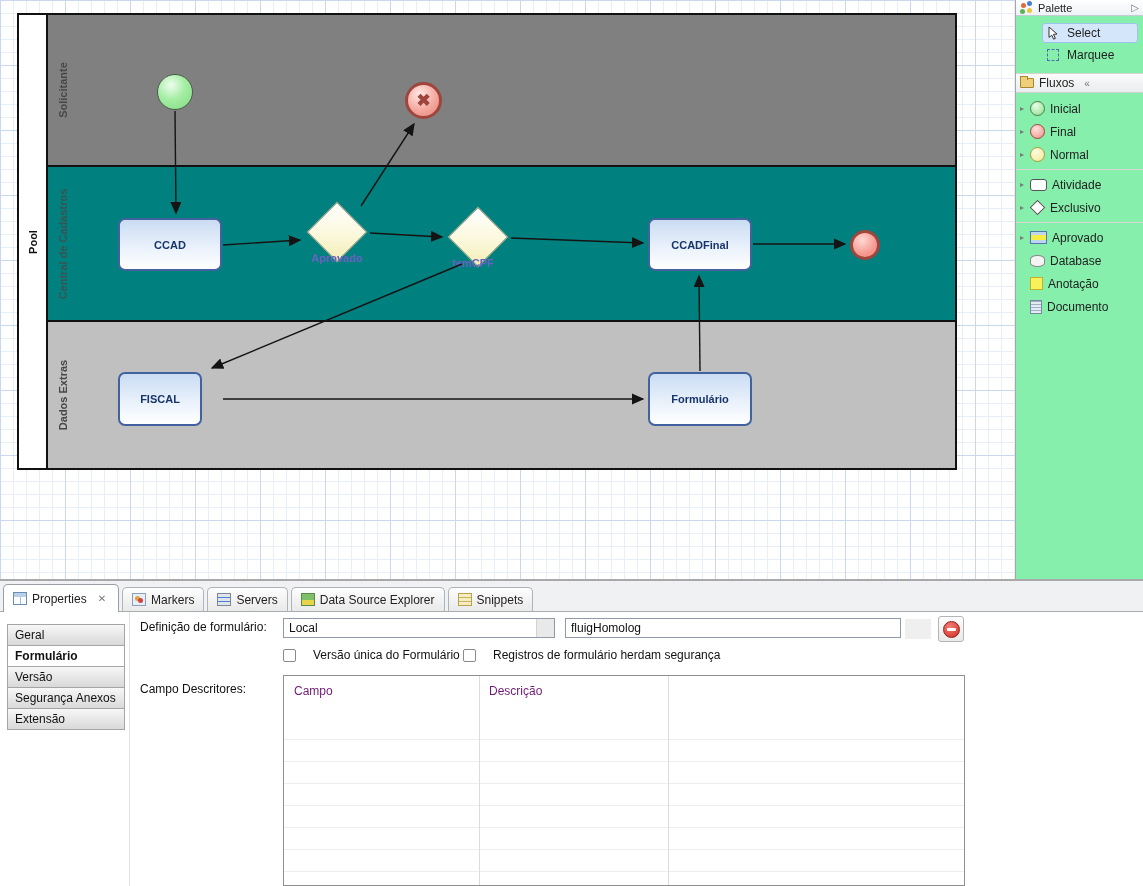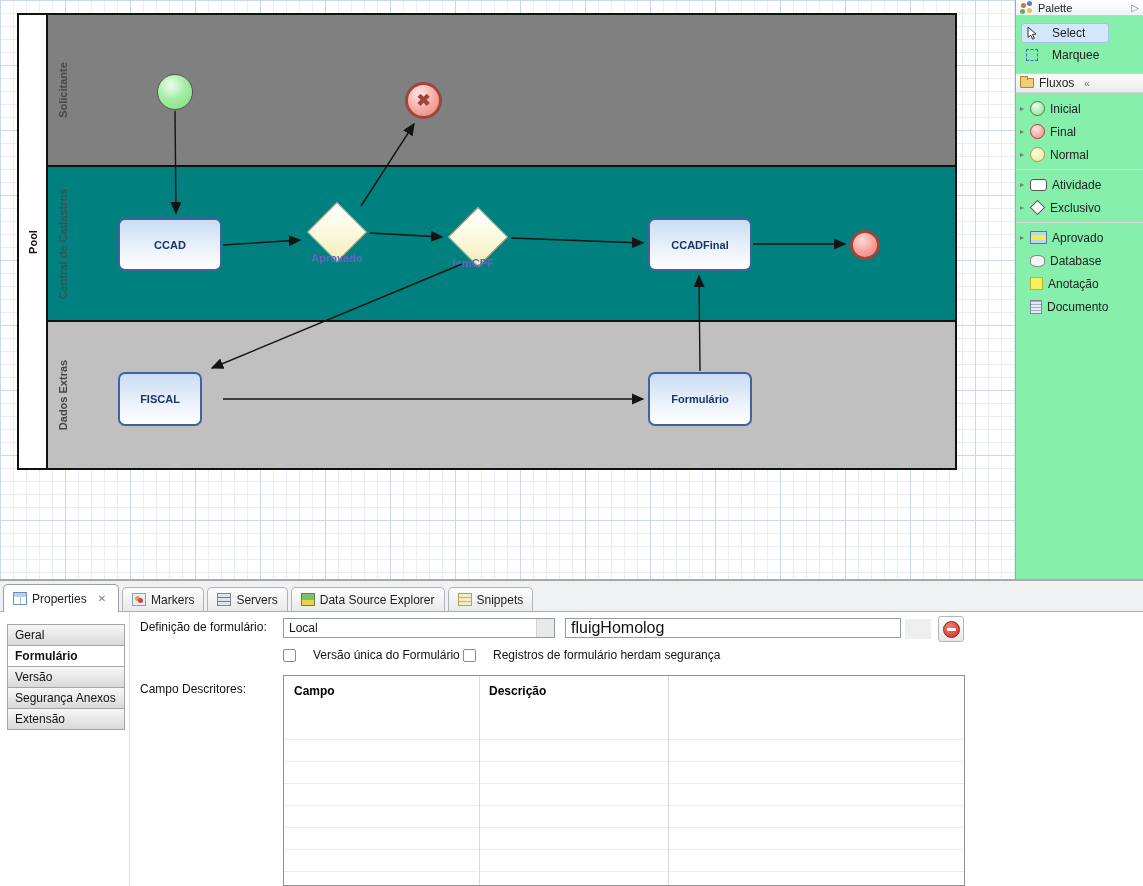"Select" .pal-tool { gap: 14px -> 8px; margin: 2px 0 2px 5px -> 2px 0 2px 26px; width: 88px -> 96px }
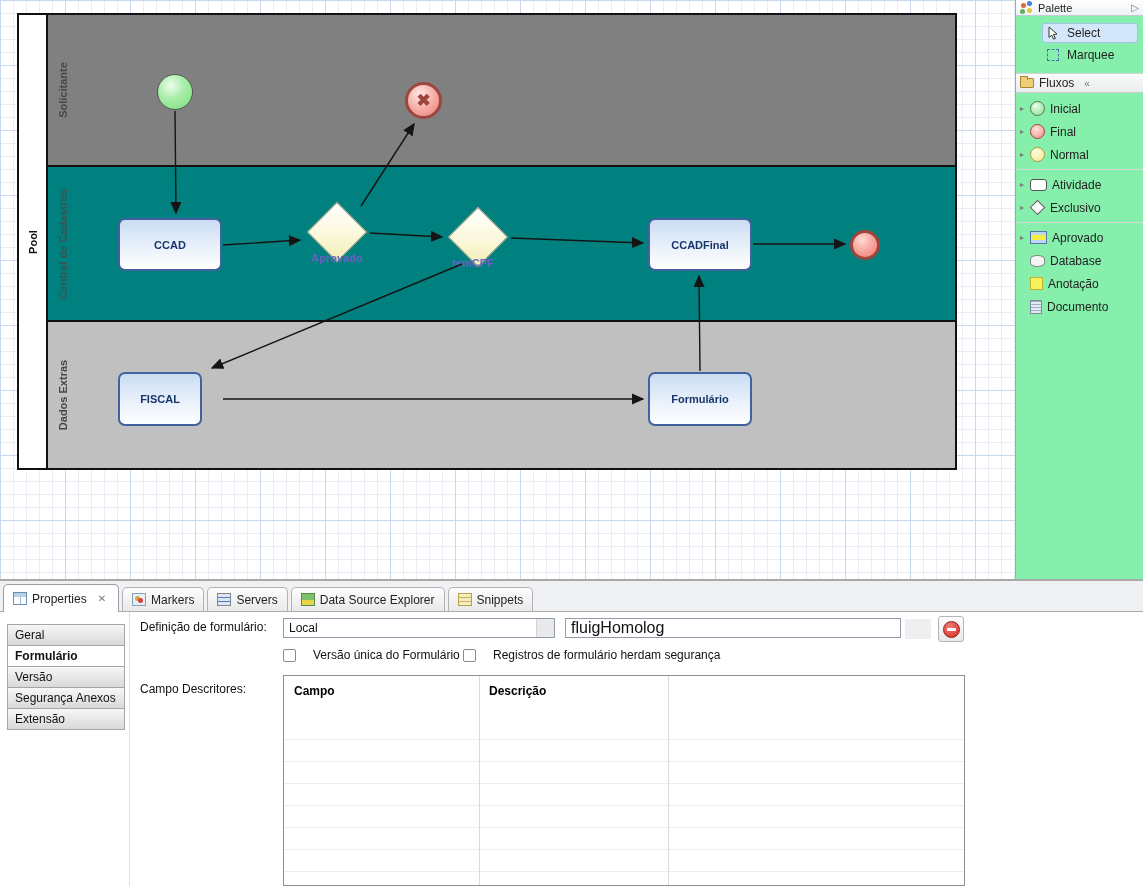"fluigHomolog" .text-field { font-size: 16px -> 12px }
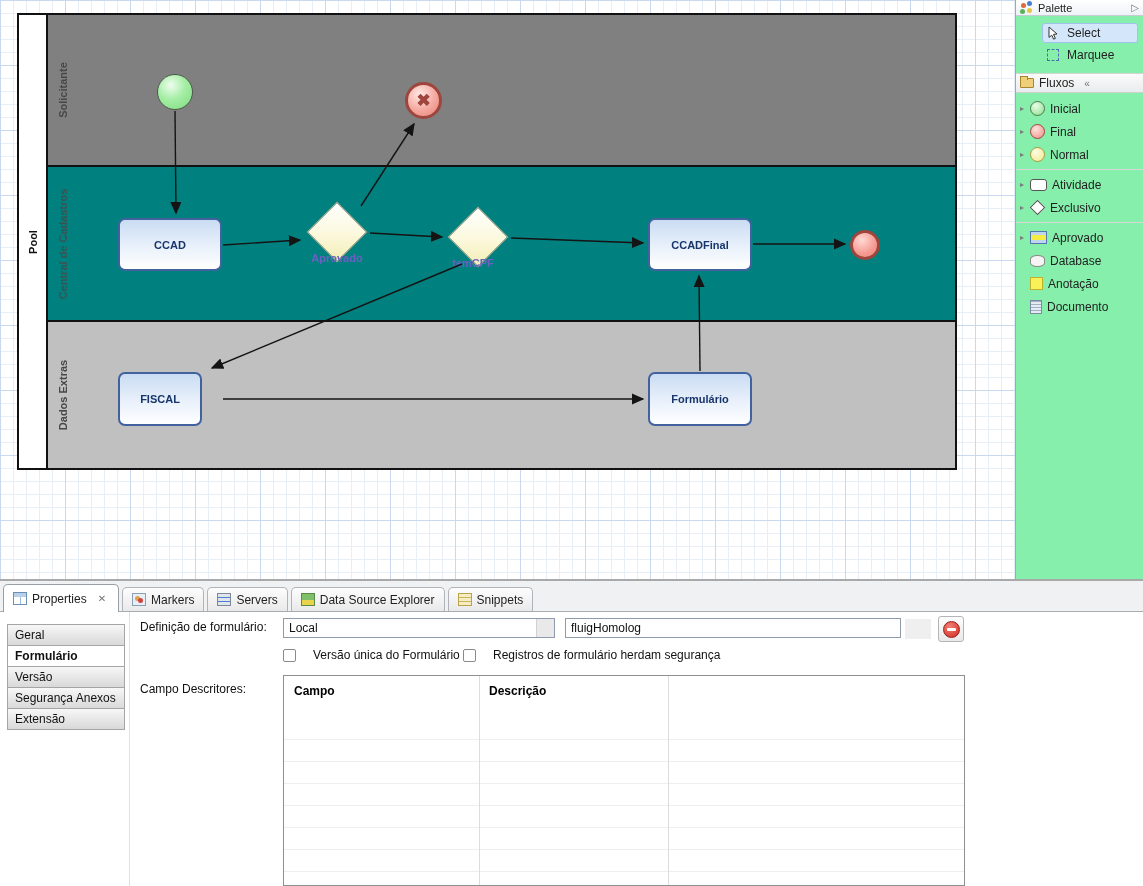"Campo" .desc-table .hcell { color: #000000 -> #701a75; font-weight: bold -> none }
